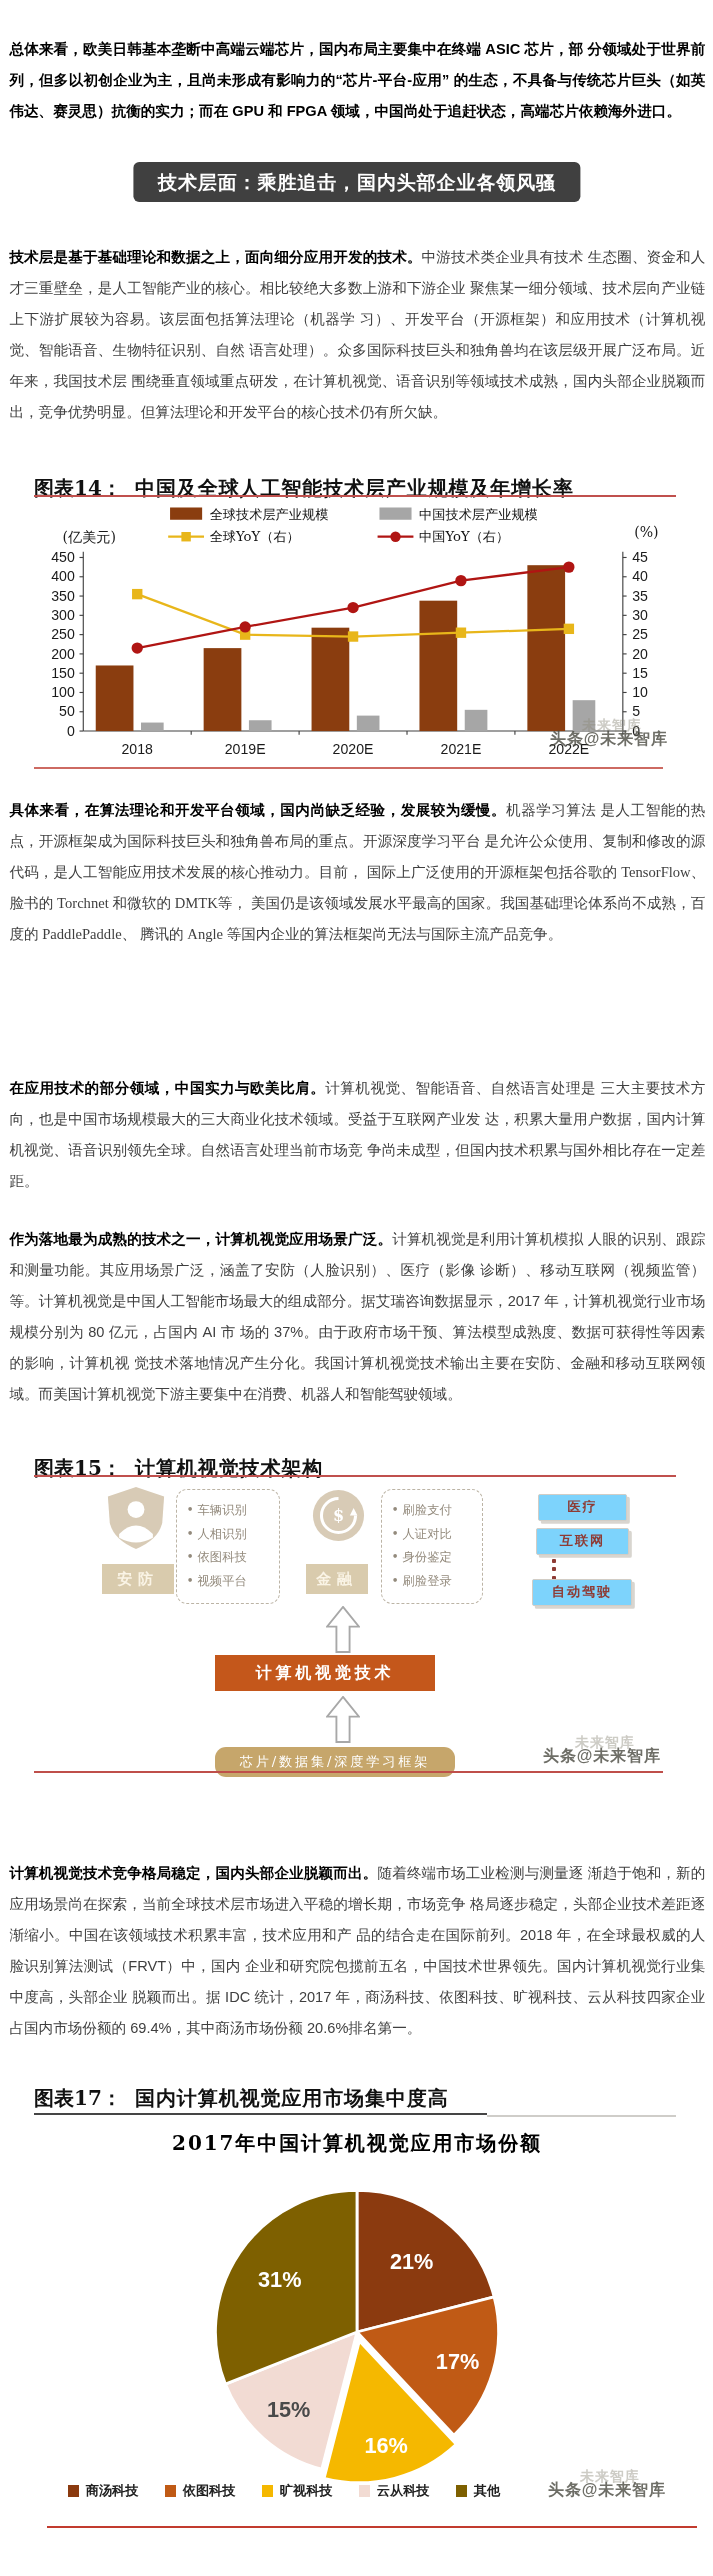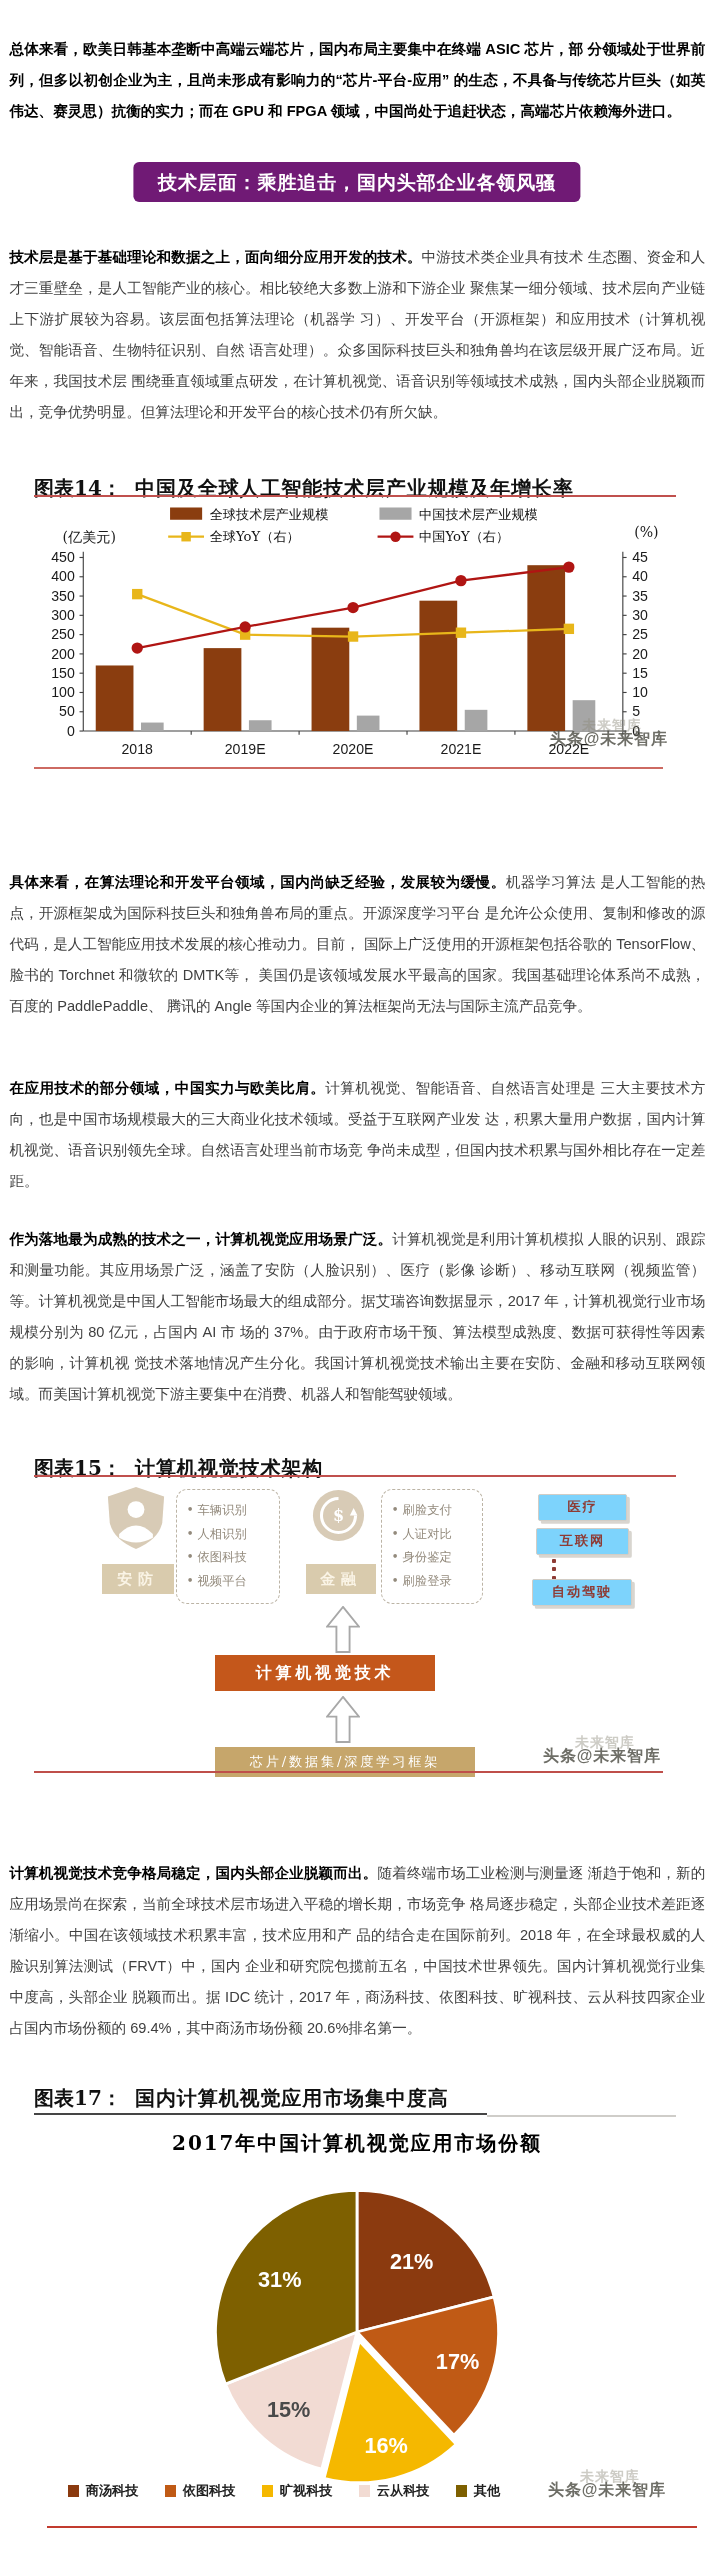"技术层面：乘胜追击，国内头部企业各领风骚" .banner { background: #701a75 -> #404040 }
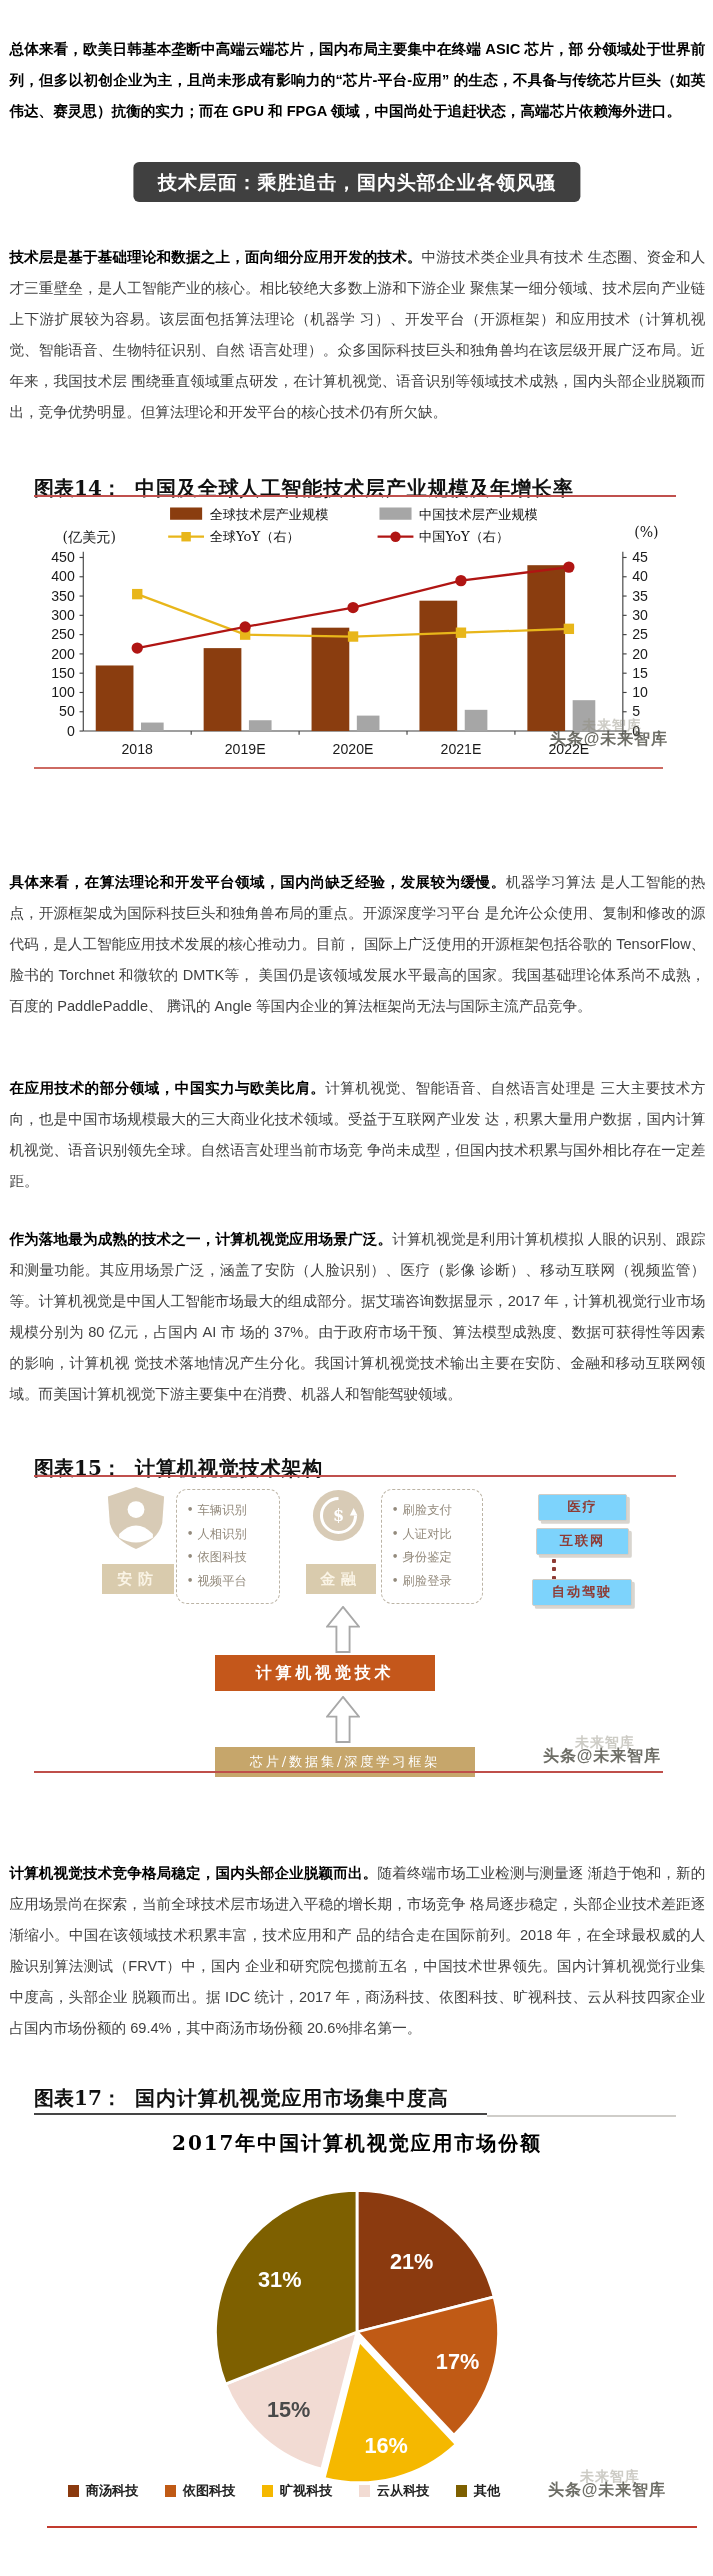"具体来看，在算法理论和开发平台领域，国内尚缺乏经验，发展较为缓慢。机器学习算法" p.para { font-family: none -> Liberation Serif, serif; top: 852px -> 780px }
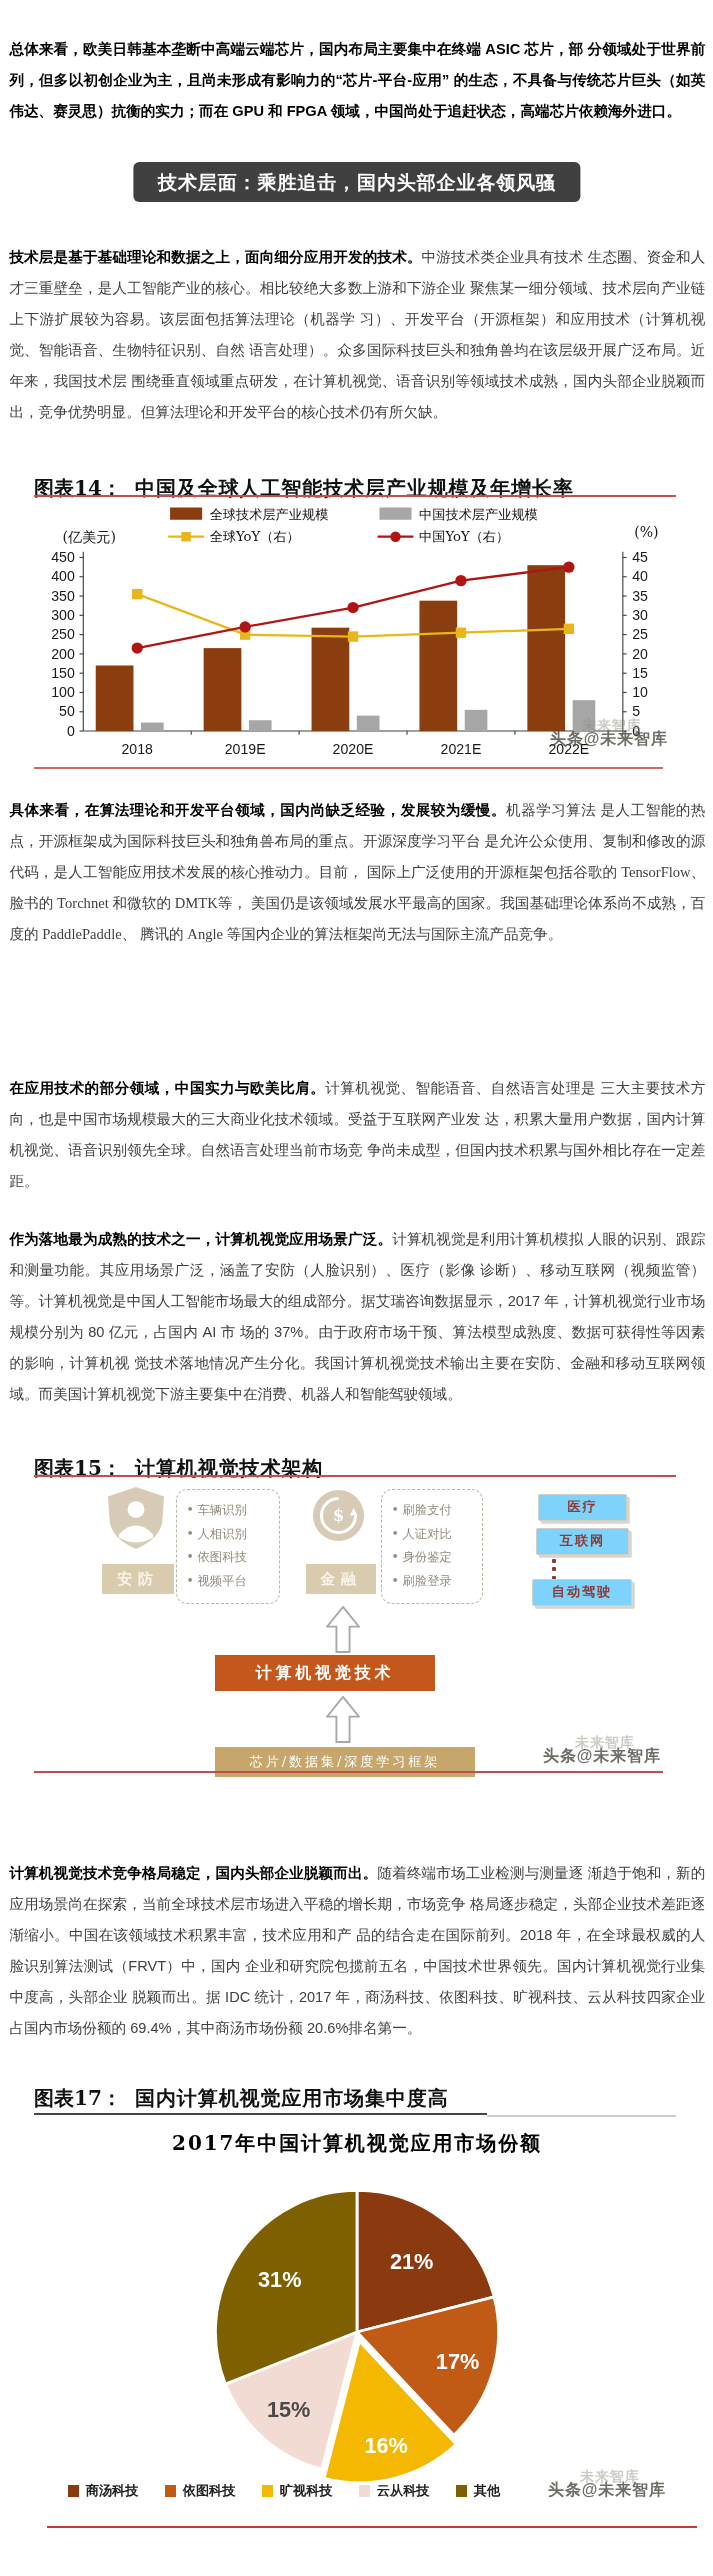"金融" div.dg { width: 70px -> 62px }
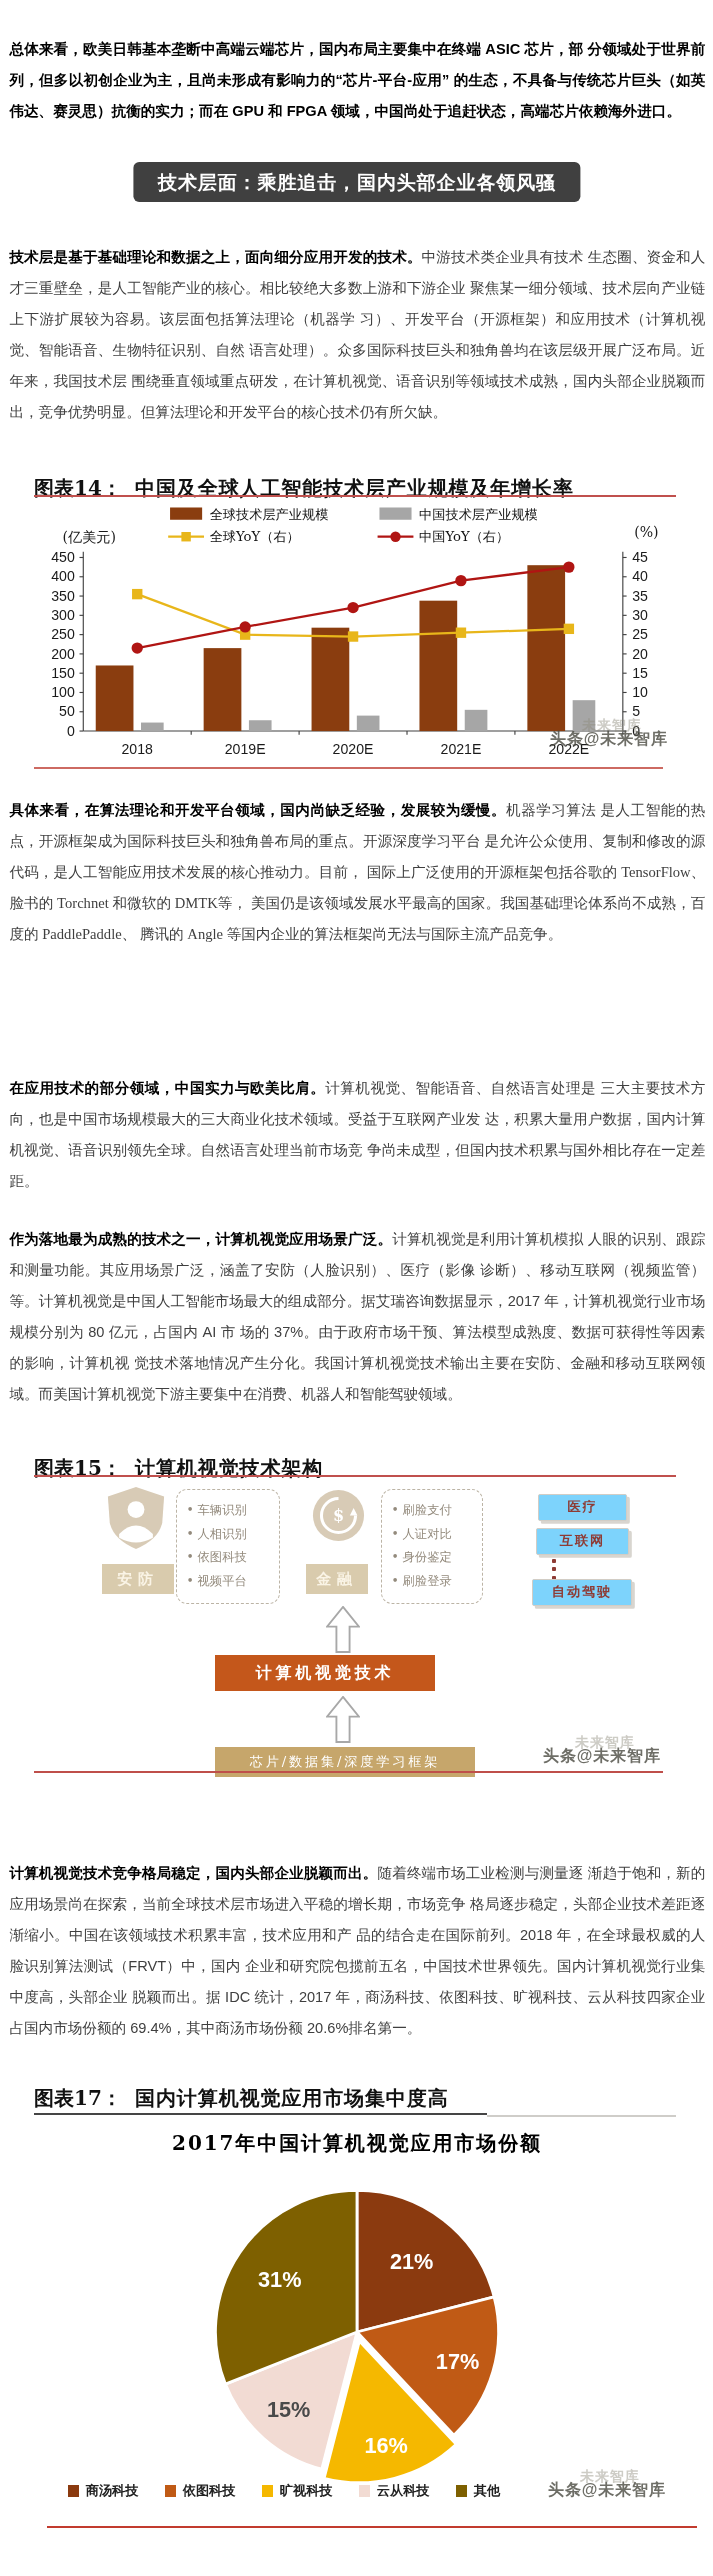"芯片/数据集/深度学习框架" div.dg { border-radius: none -> 11px; width: 260px -> 240px }
